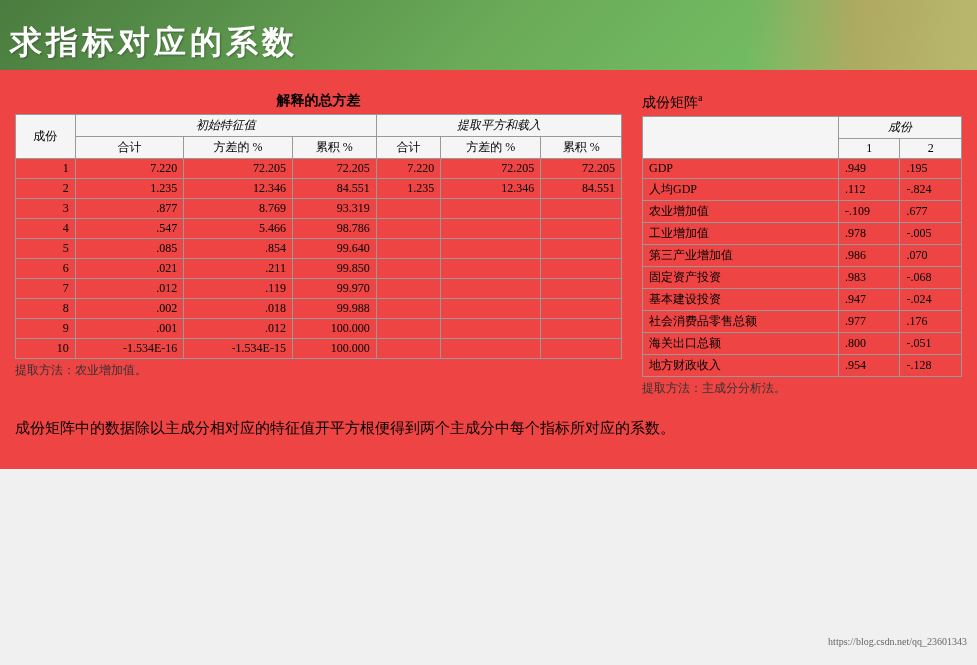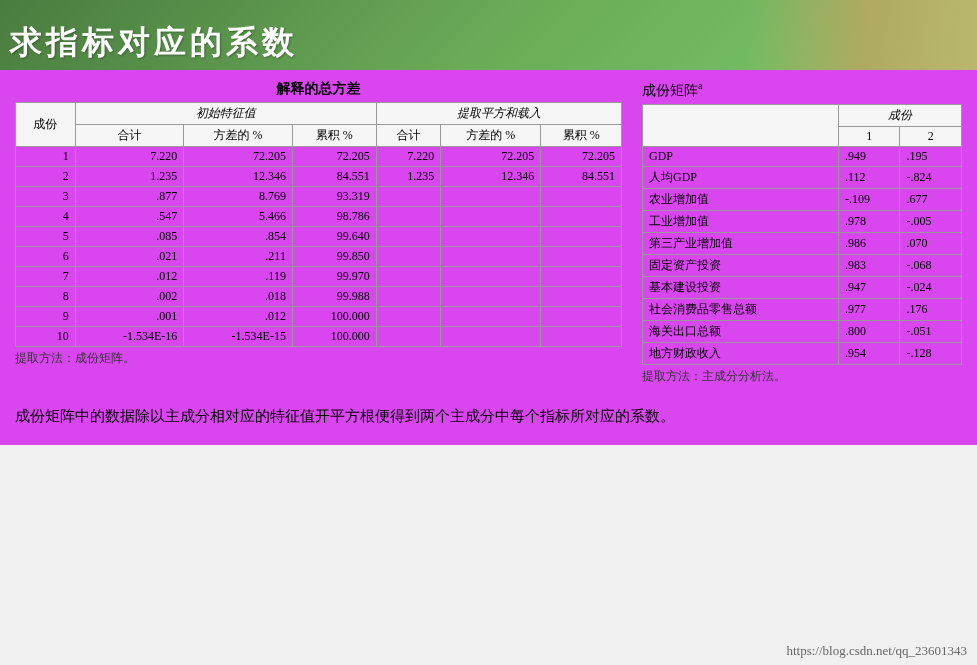"解释的总方差" #content { background: #d946ef -> #ef4444; padding: 10px 15px -> 22px 15px }
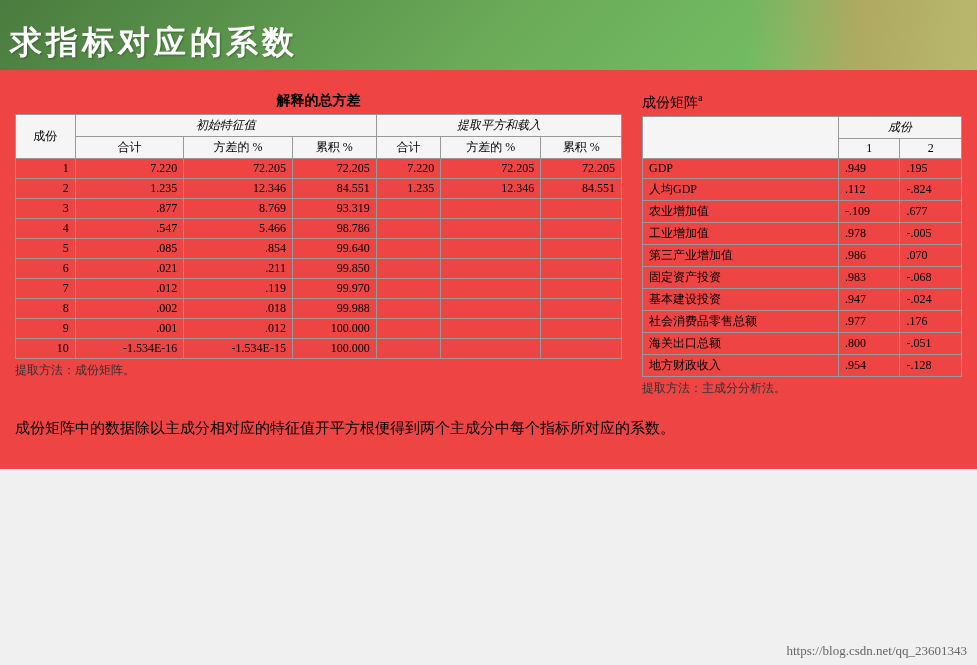"提取方法：成份矩阵。" div.footer-note { text: 成份矩阵 -> 农业增加值 }
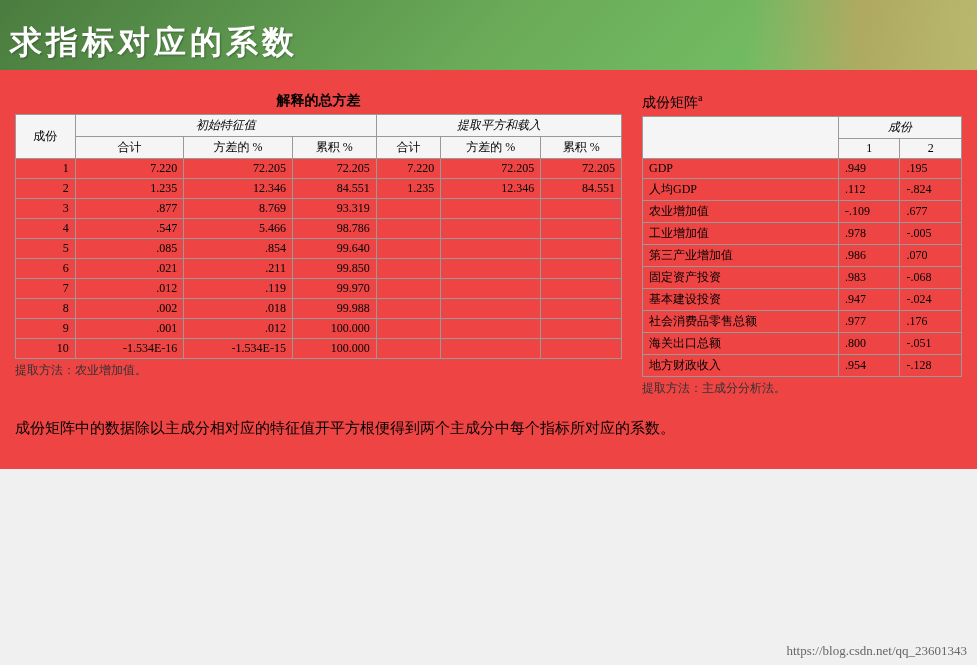"https://blog.csdn.net/qq_23601343" #watermark { bottom: 6px -> 18px; font-size: 13px -> 10px }
